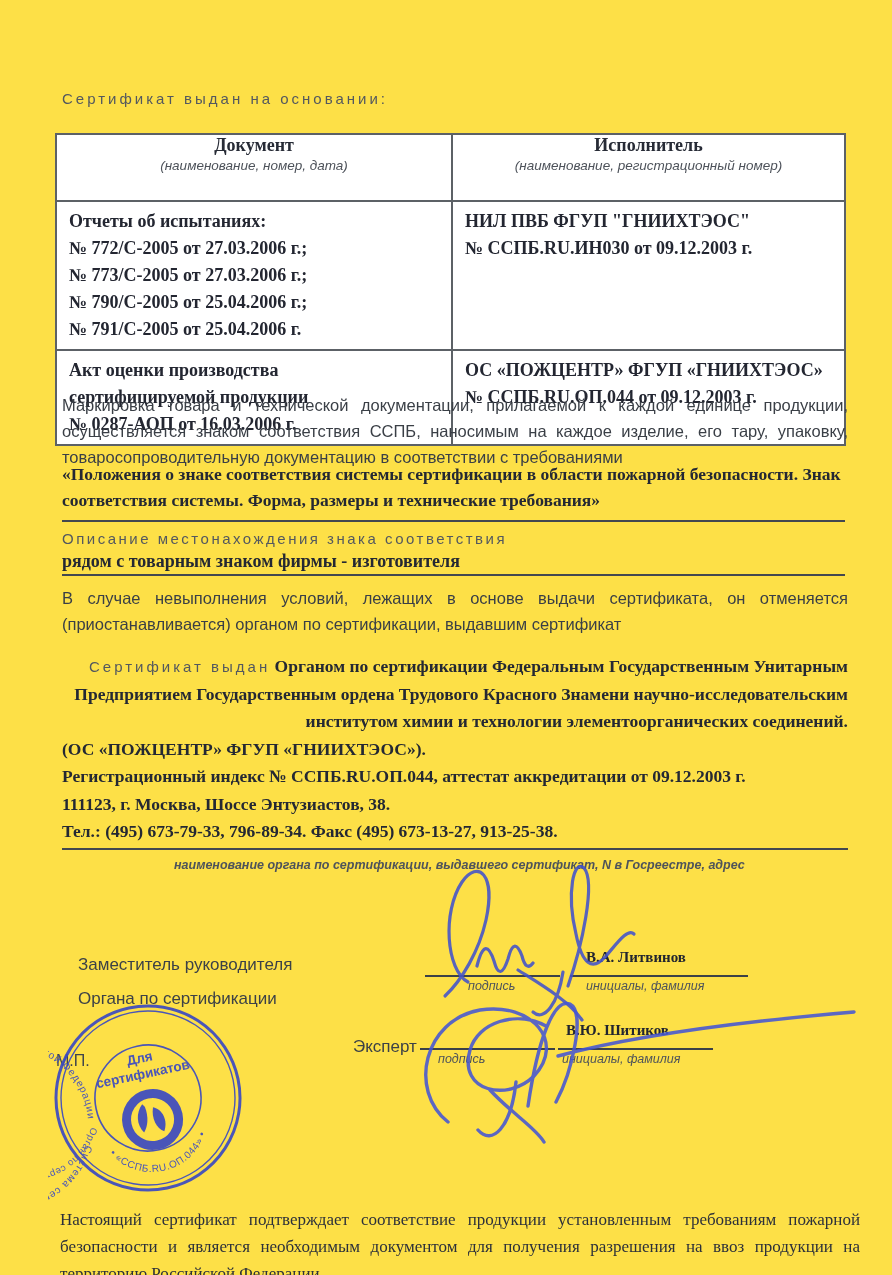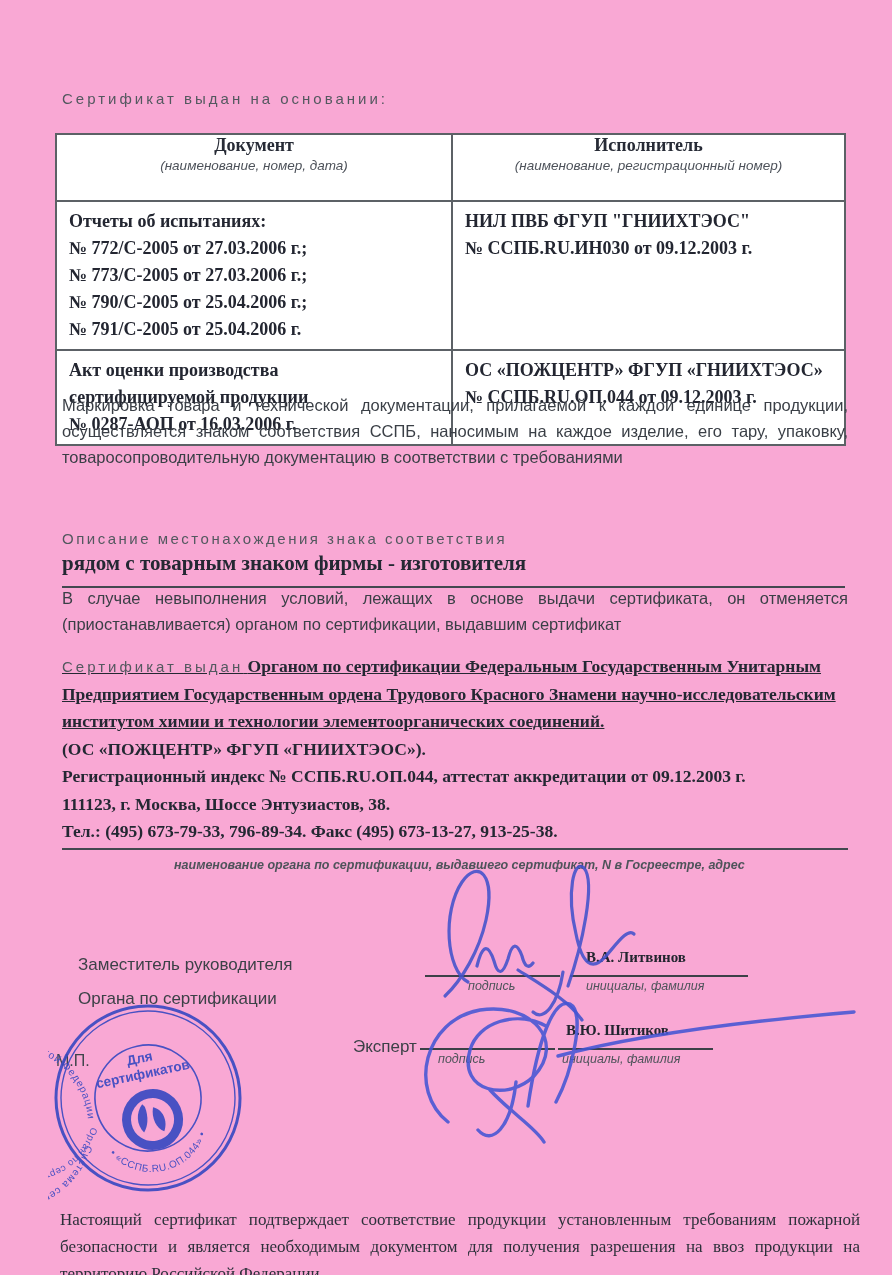"Сертификат выдан на основании:" .page { background: #f9a8d4 -> #fde047 }
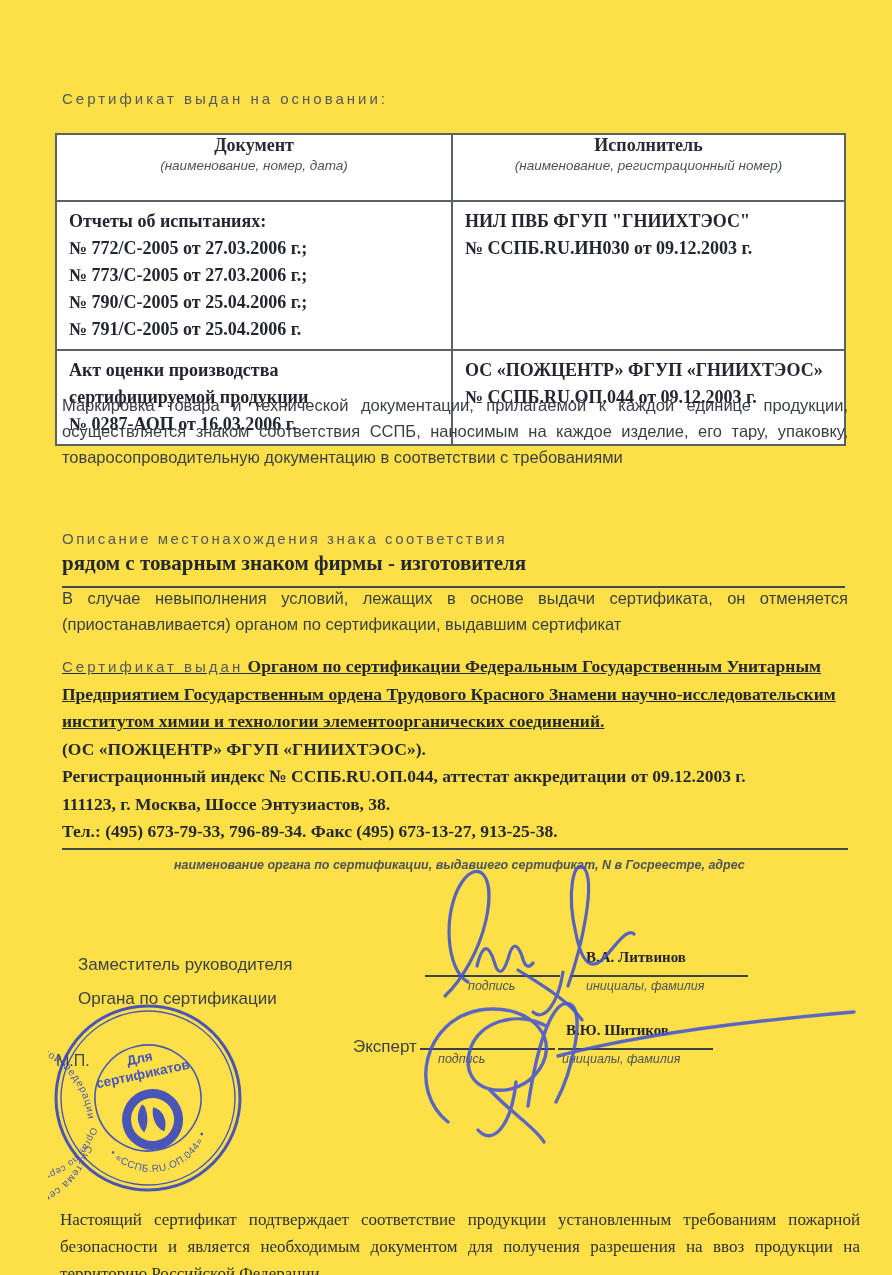"«Положения о знаке соответствия системы" div.abs { html: none -> <div>«Положения о знаке соответствия системы сертификации в области пожарной безопасности. Знак соответствия системы. Форма, размеры и технические требования»</div> }
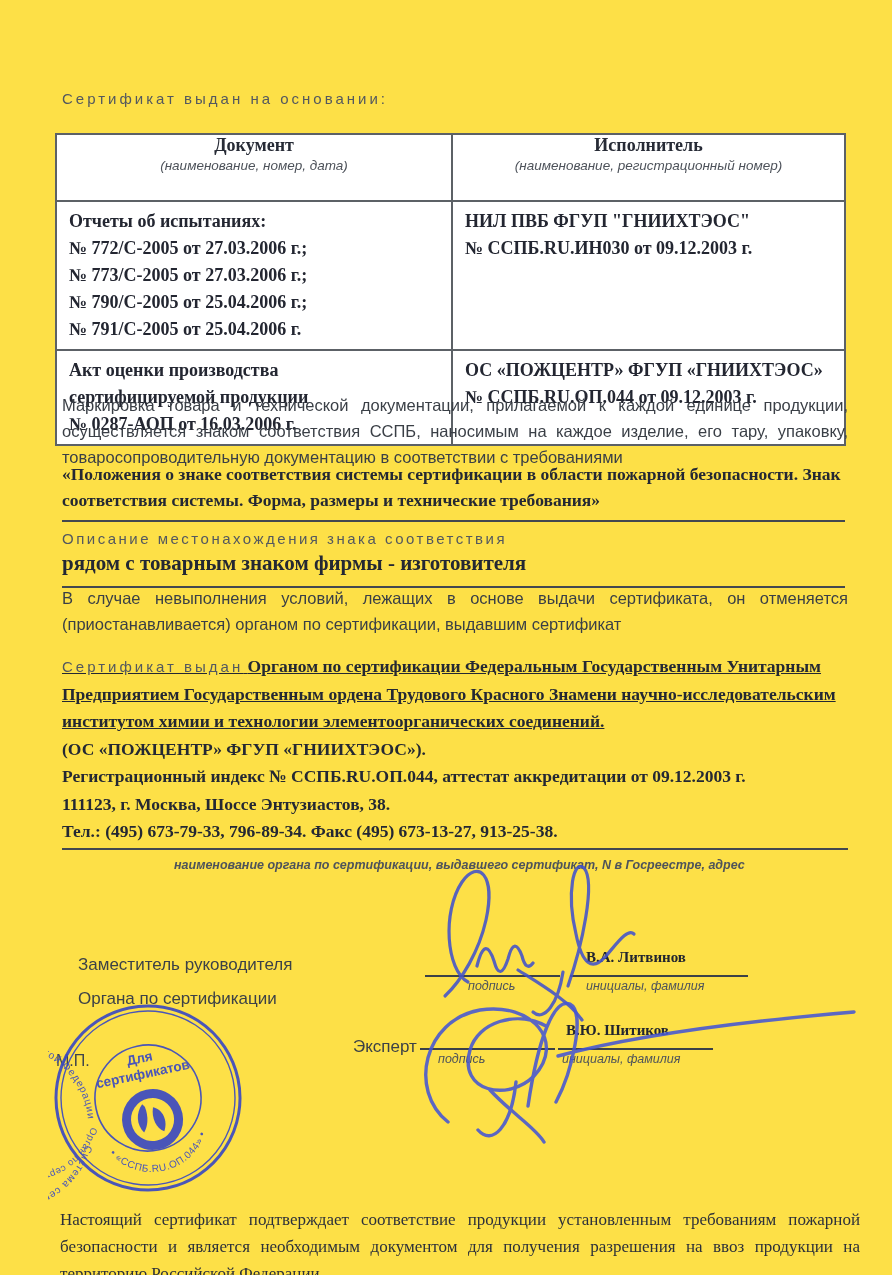"рядом с товарным знаком фирмы" div.abs { font-size: 21px -> 18px; padding-bottom: 10px -> 2px }
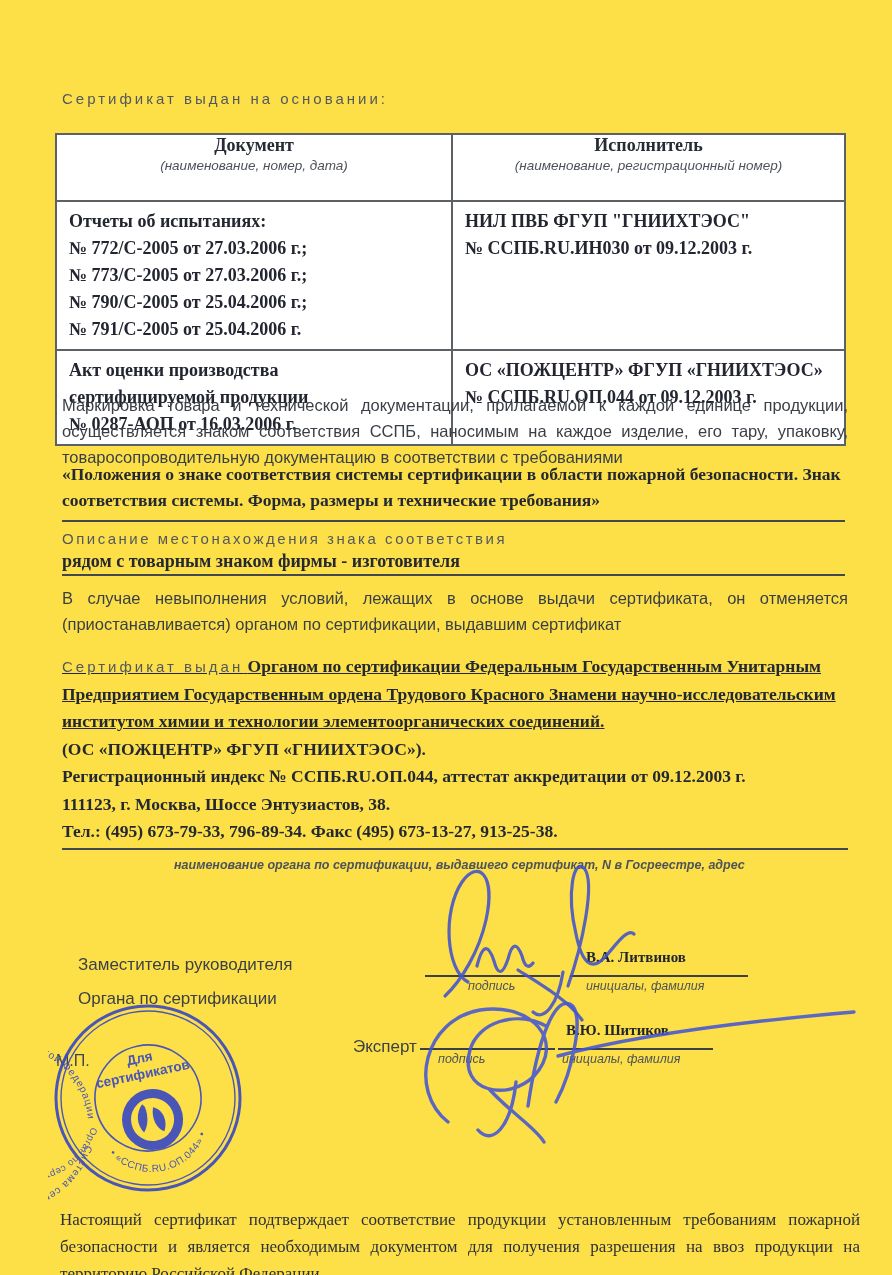"Сертификат выдан Органом по сертификации" p { text-align: left -> right; text-decoration: underline -> none }
